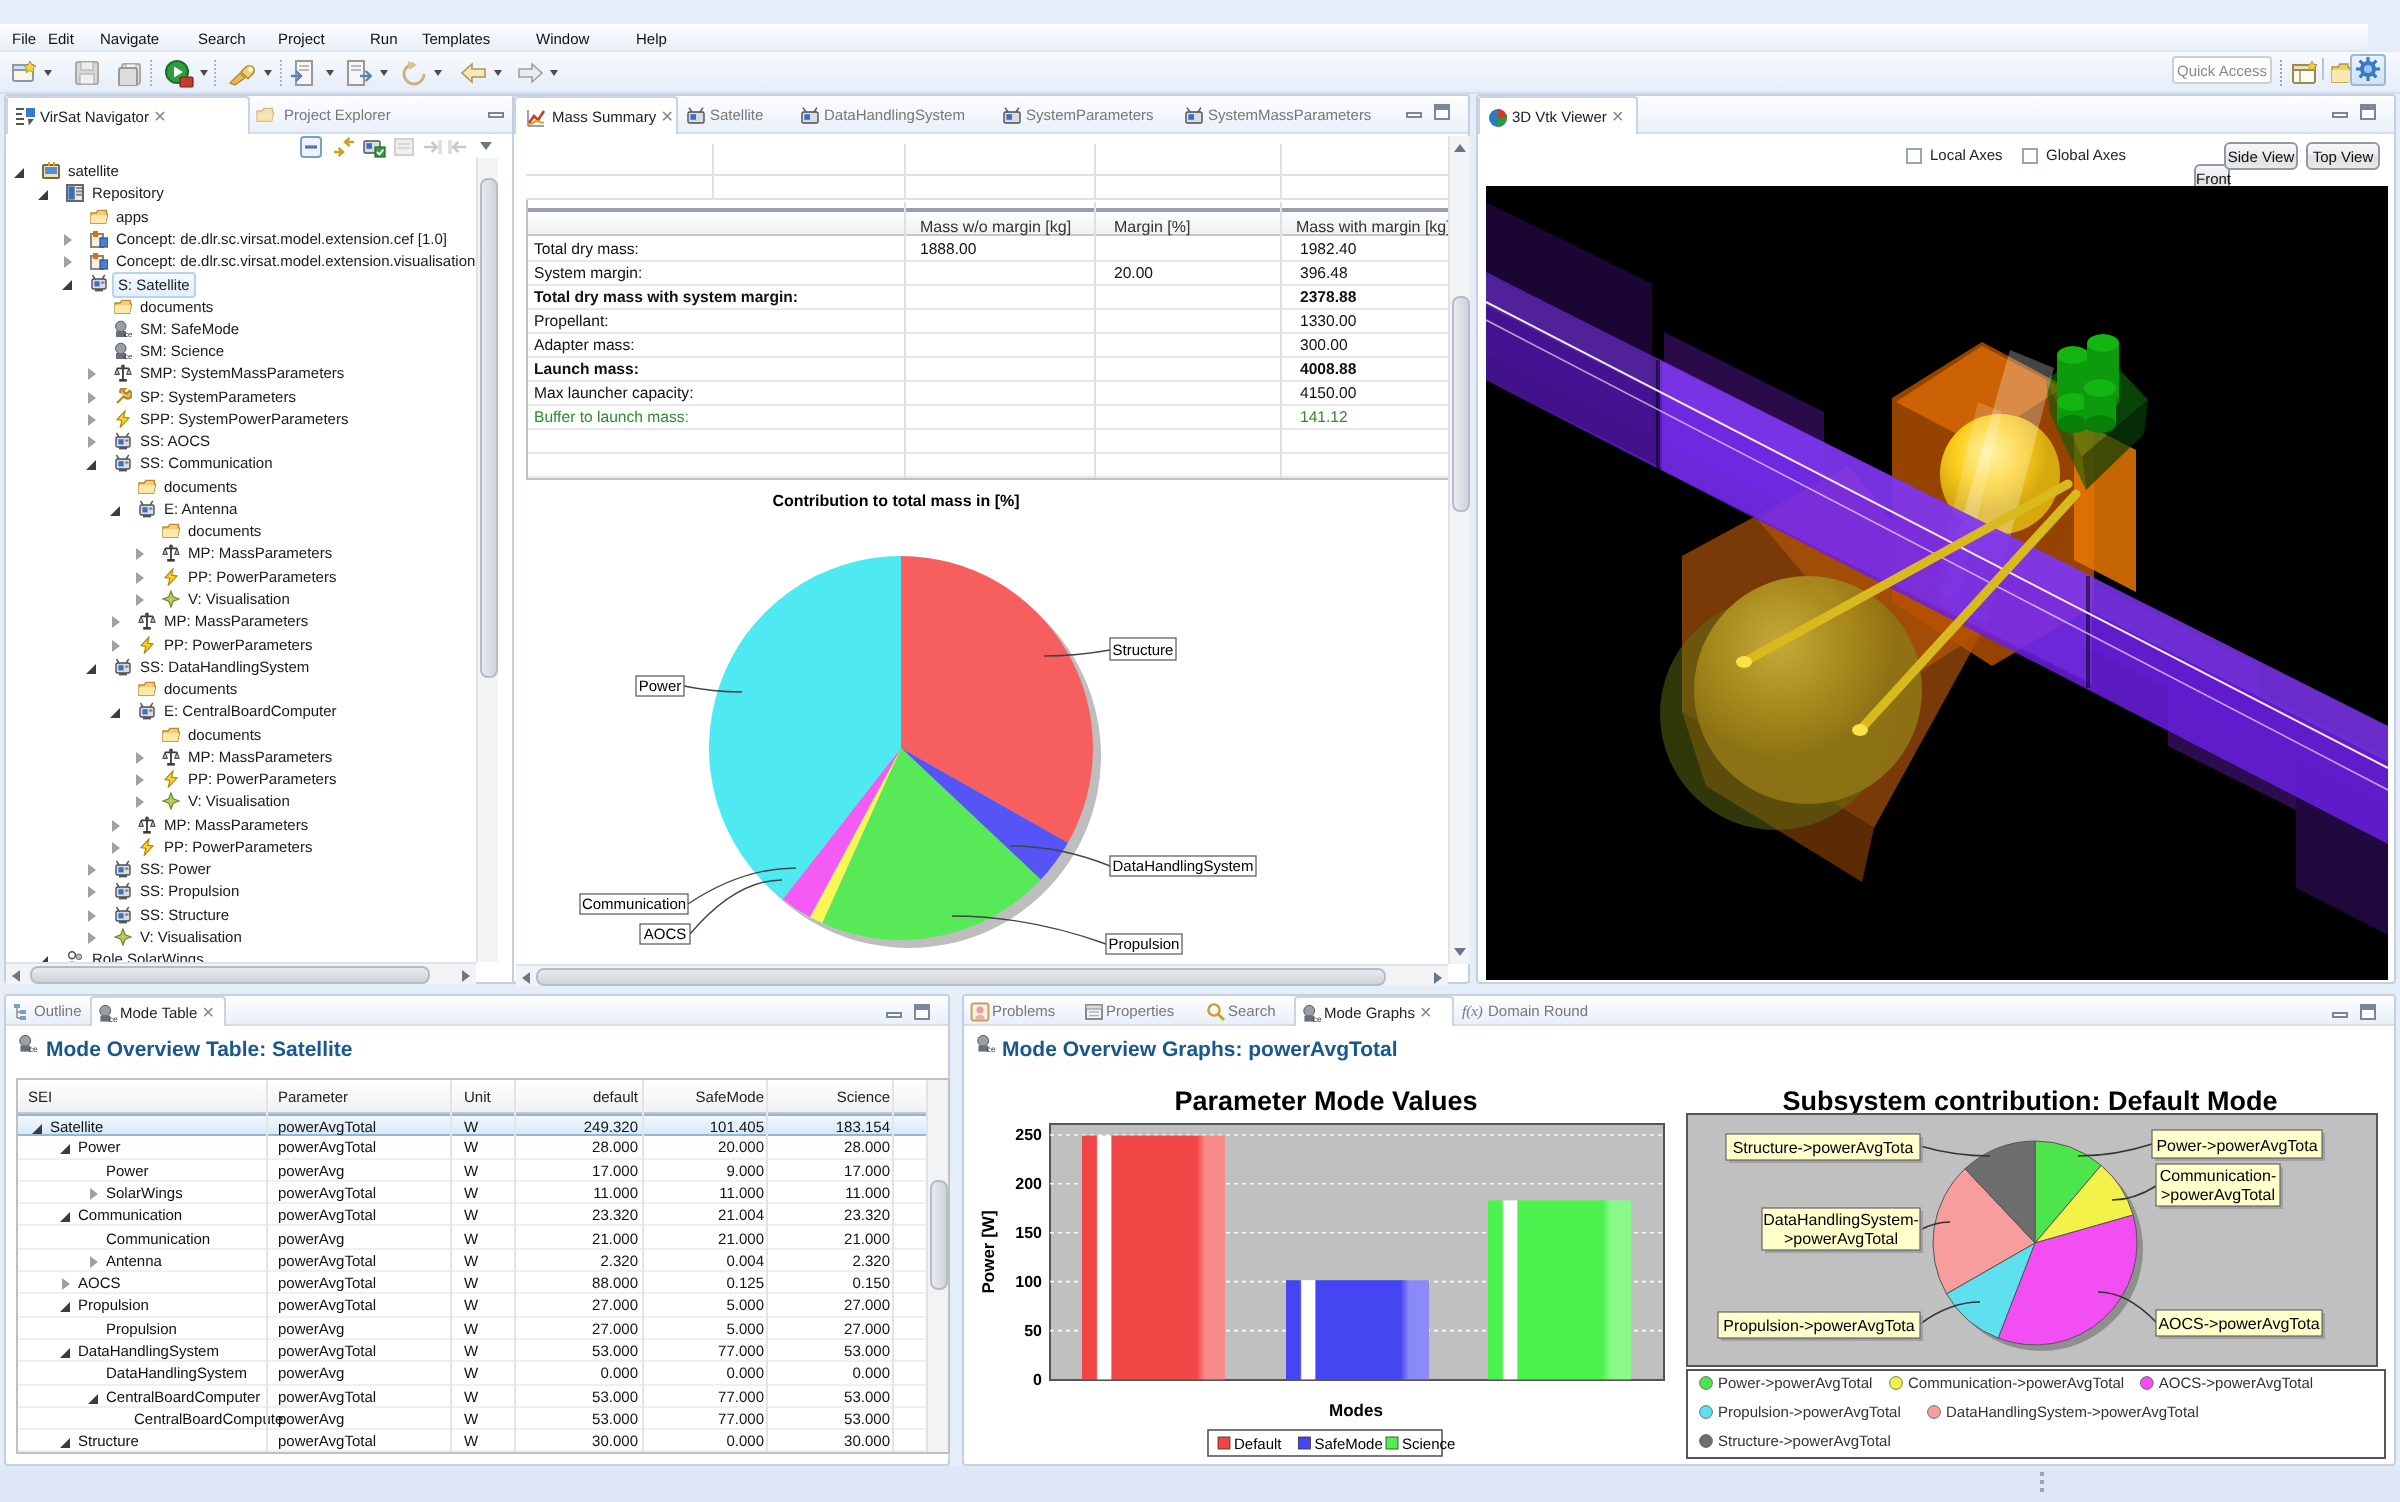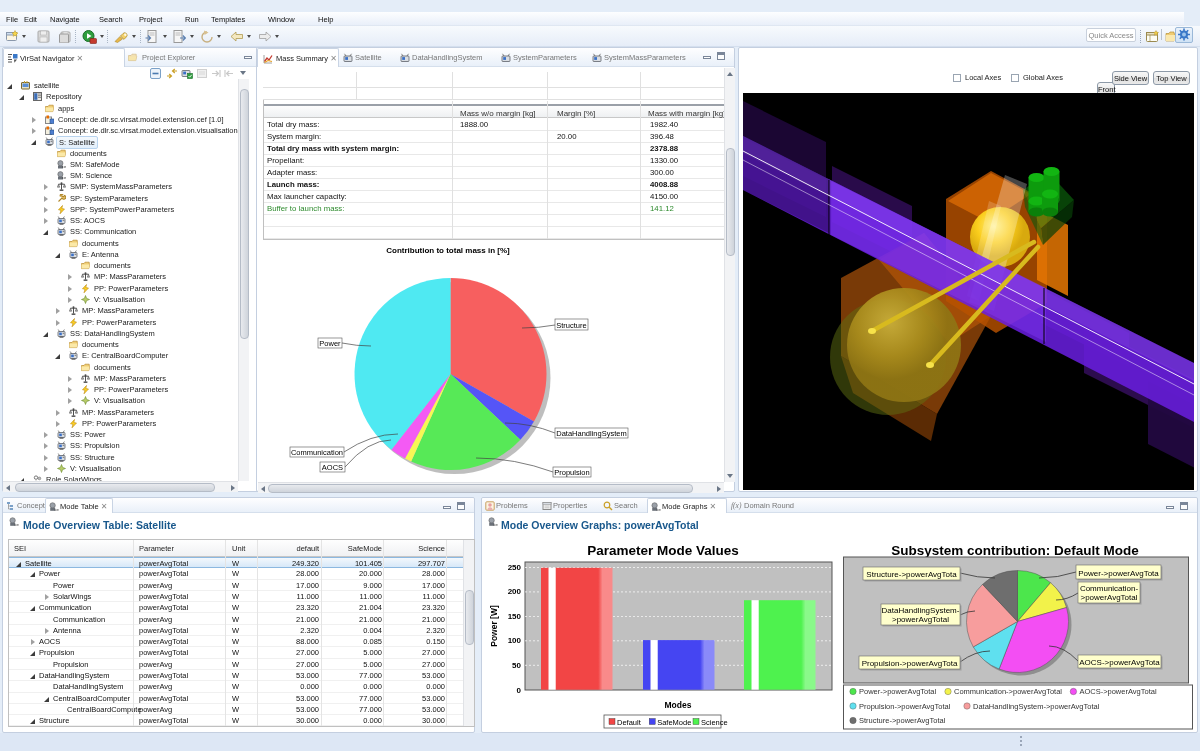"3D Vtk Viewer ✕" div.tabbar { html: none -> <div> <div> <svg> <circle></circle> <path></path> <path></path> </svg> <span>3D Vtk Viewer <span>✕</span></span> </div> <div> <div></div> <div></div> </div> </div> }
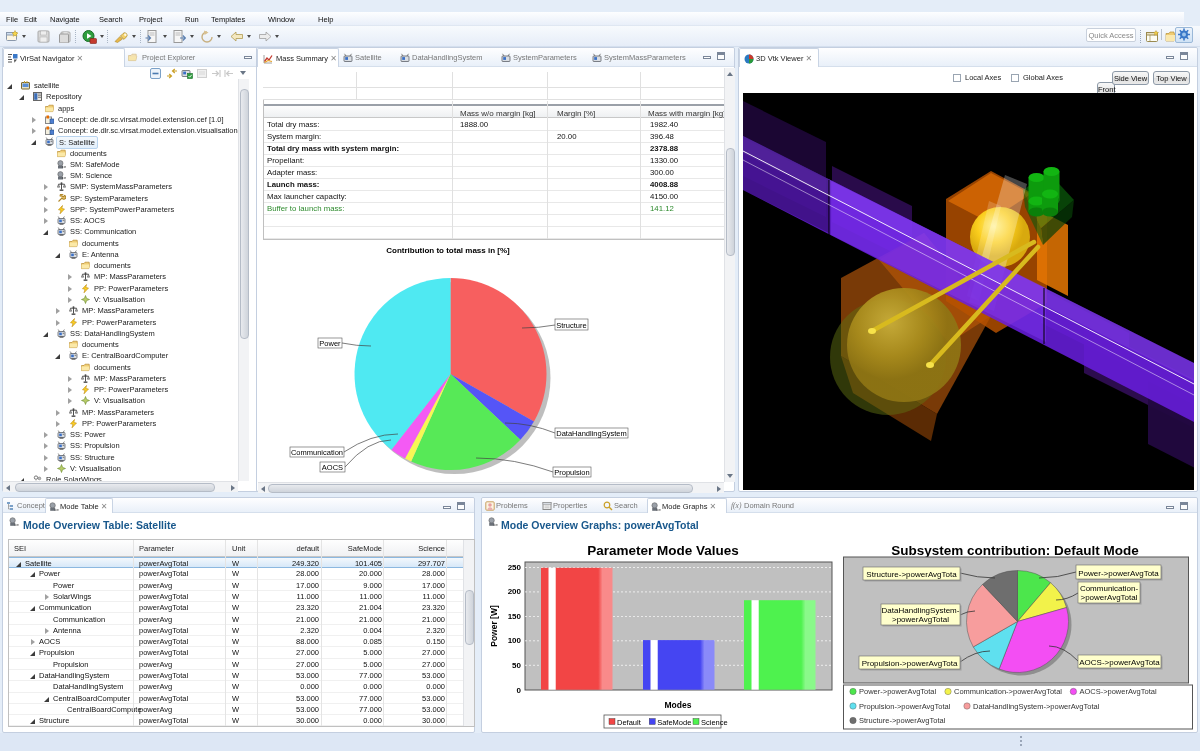"Concept" span.tlabel { text: Concept -> Outline }
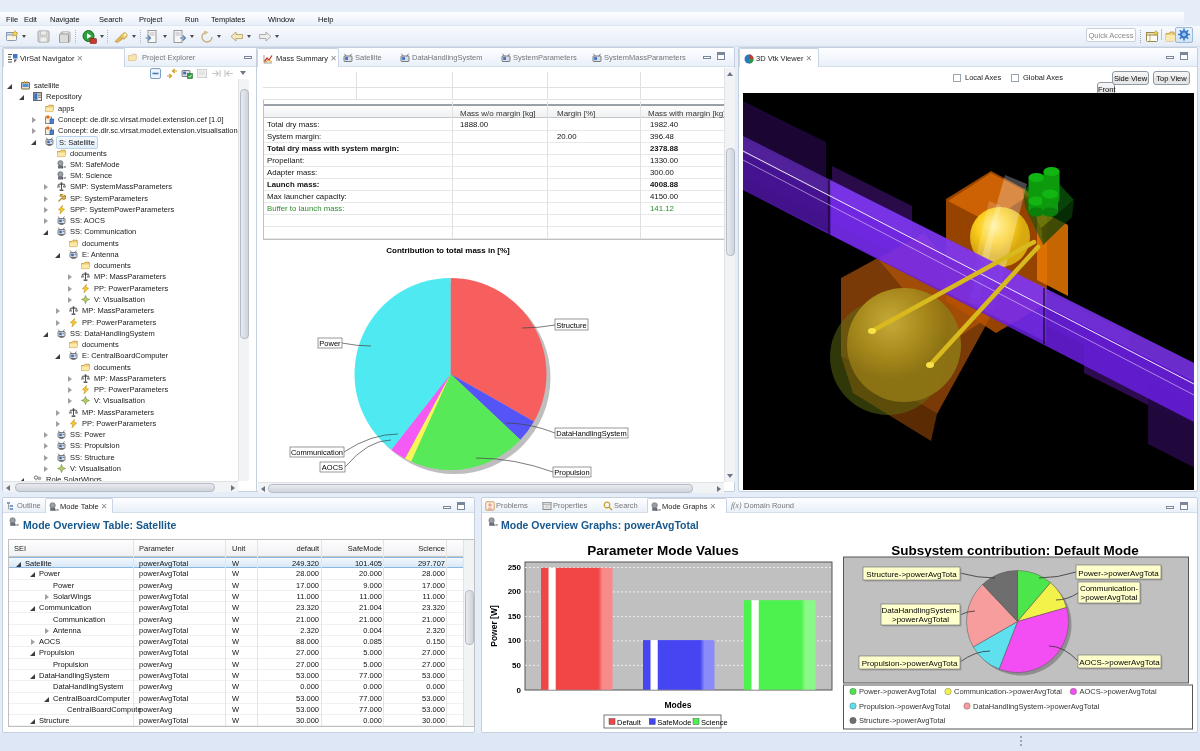"297.707" span.btd { text: 297.707 -> 183.154 }
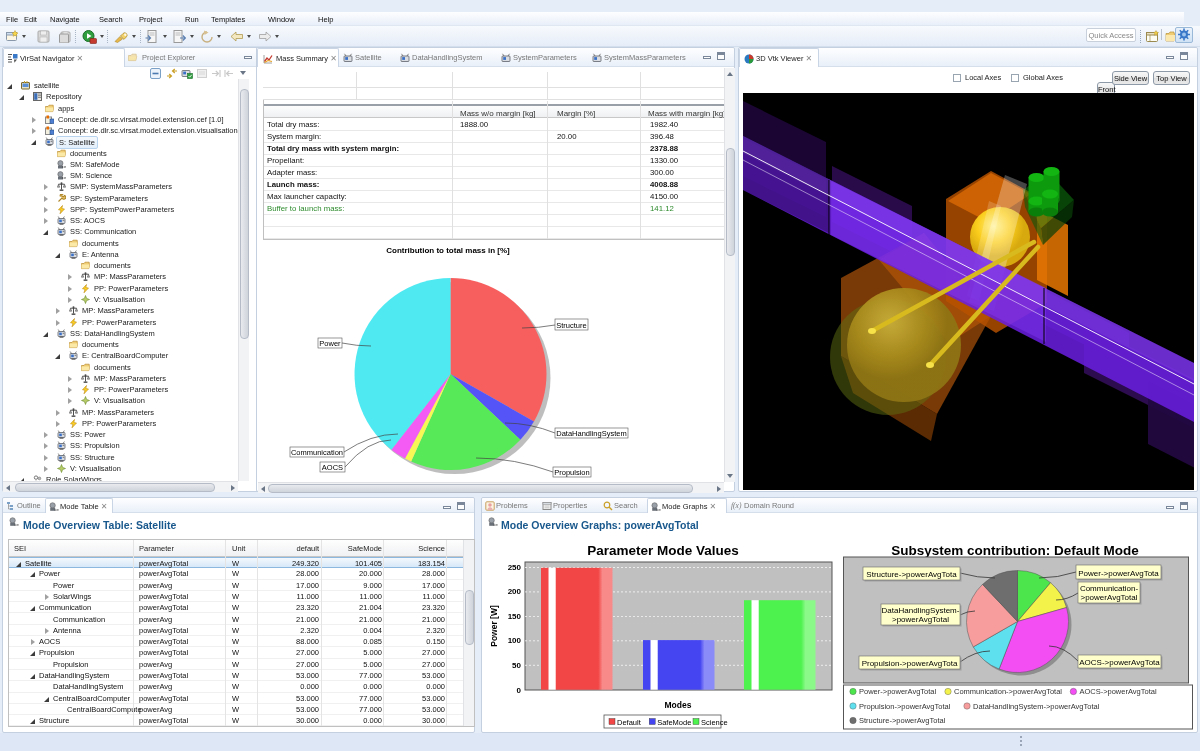"0.085" span.btd { text: 0.085 -> 0.125 }
